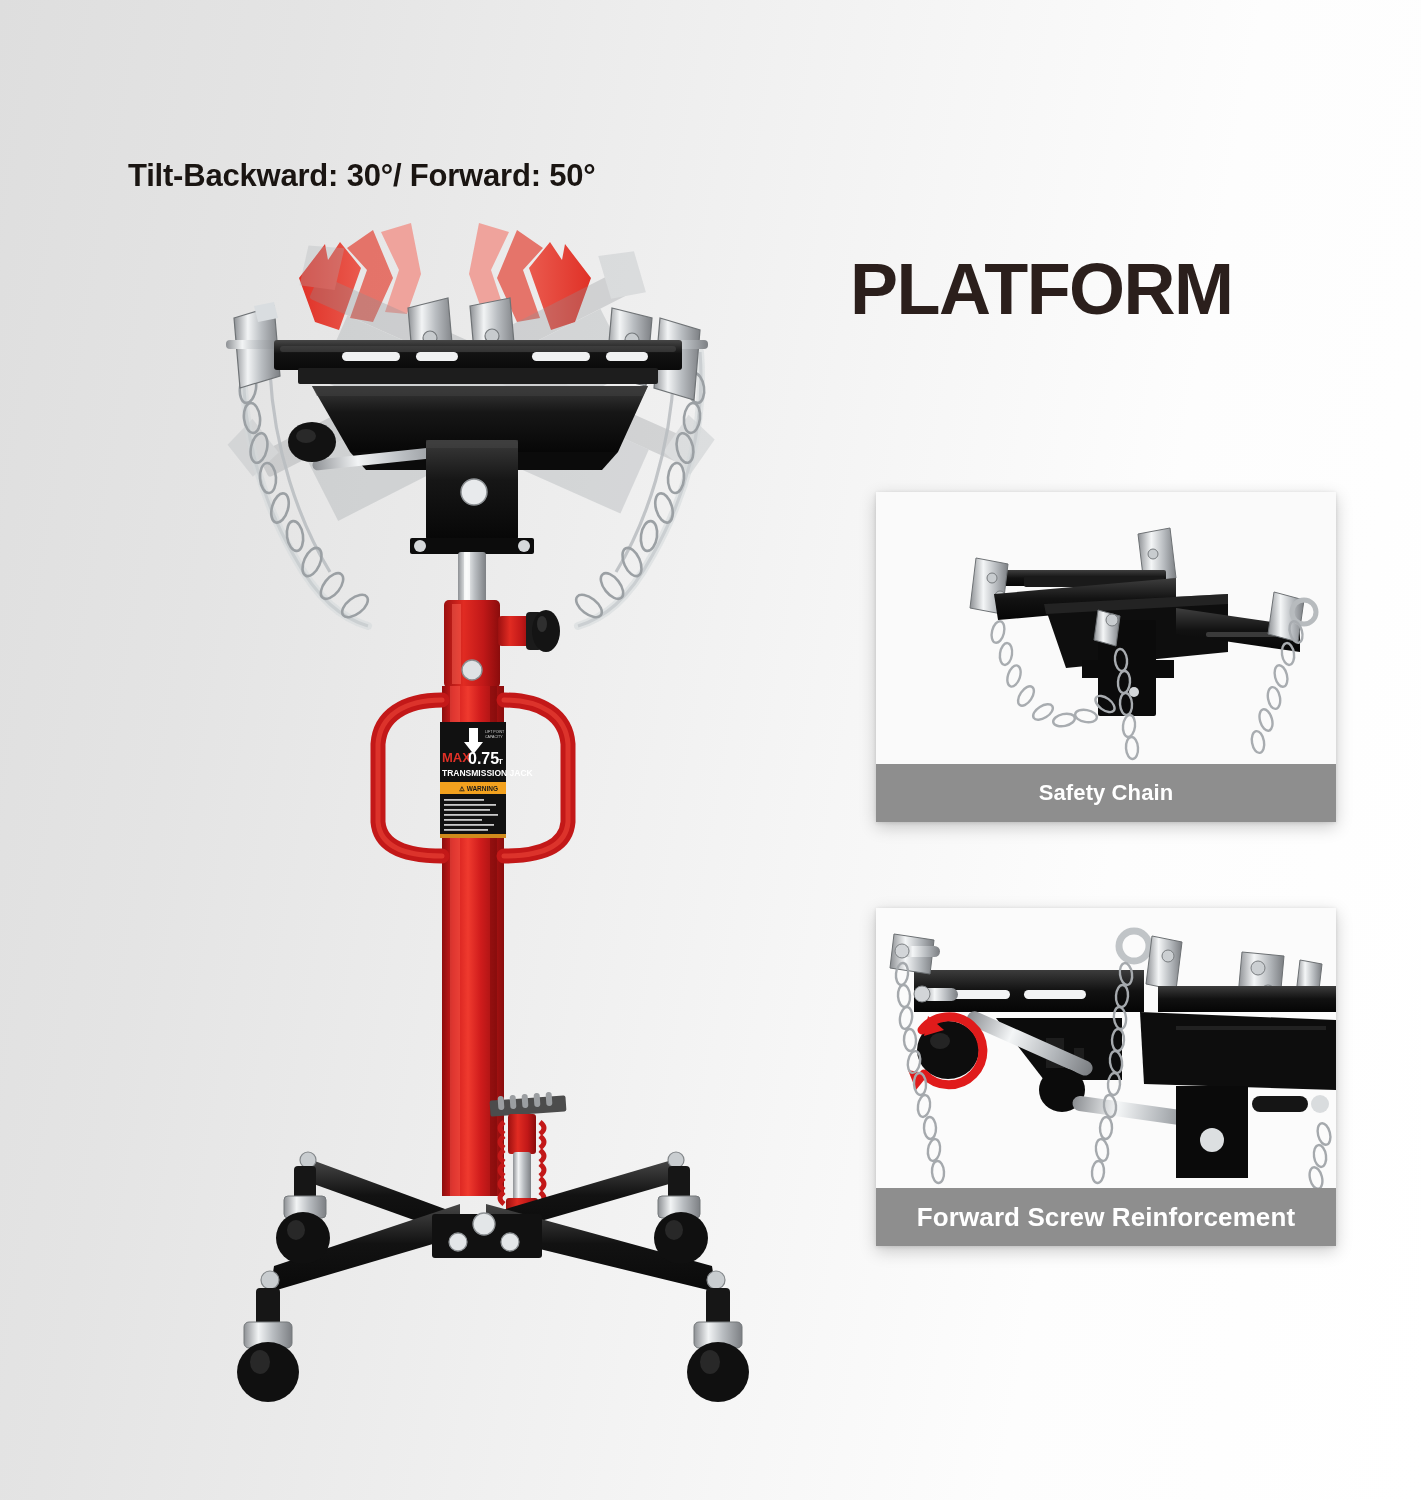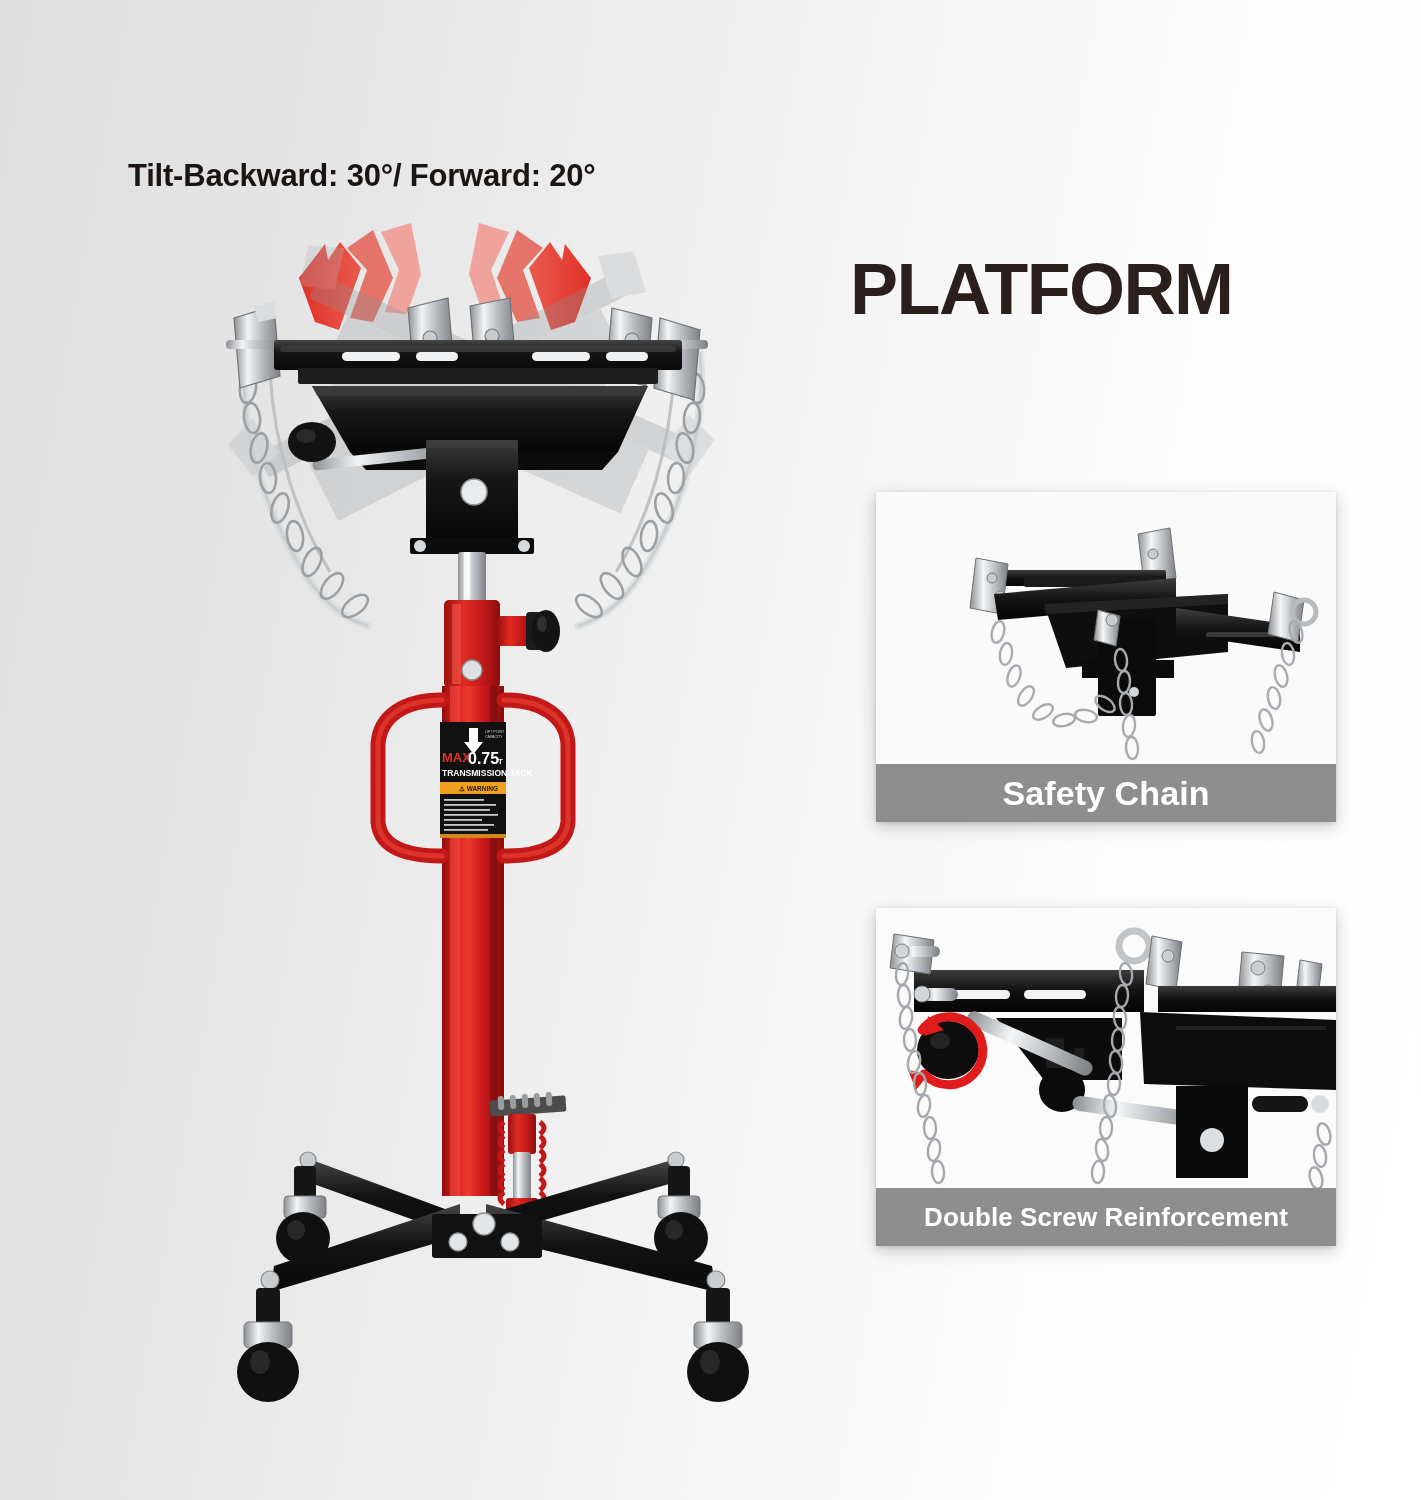"Tilt-Backward: 30°/ Forward: 20°" div { text: 20 -> 50 }
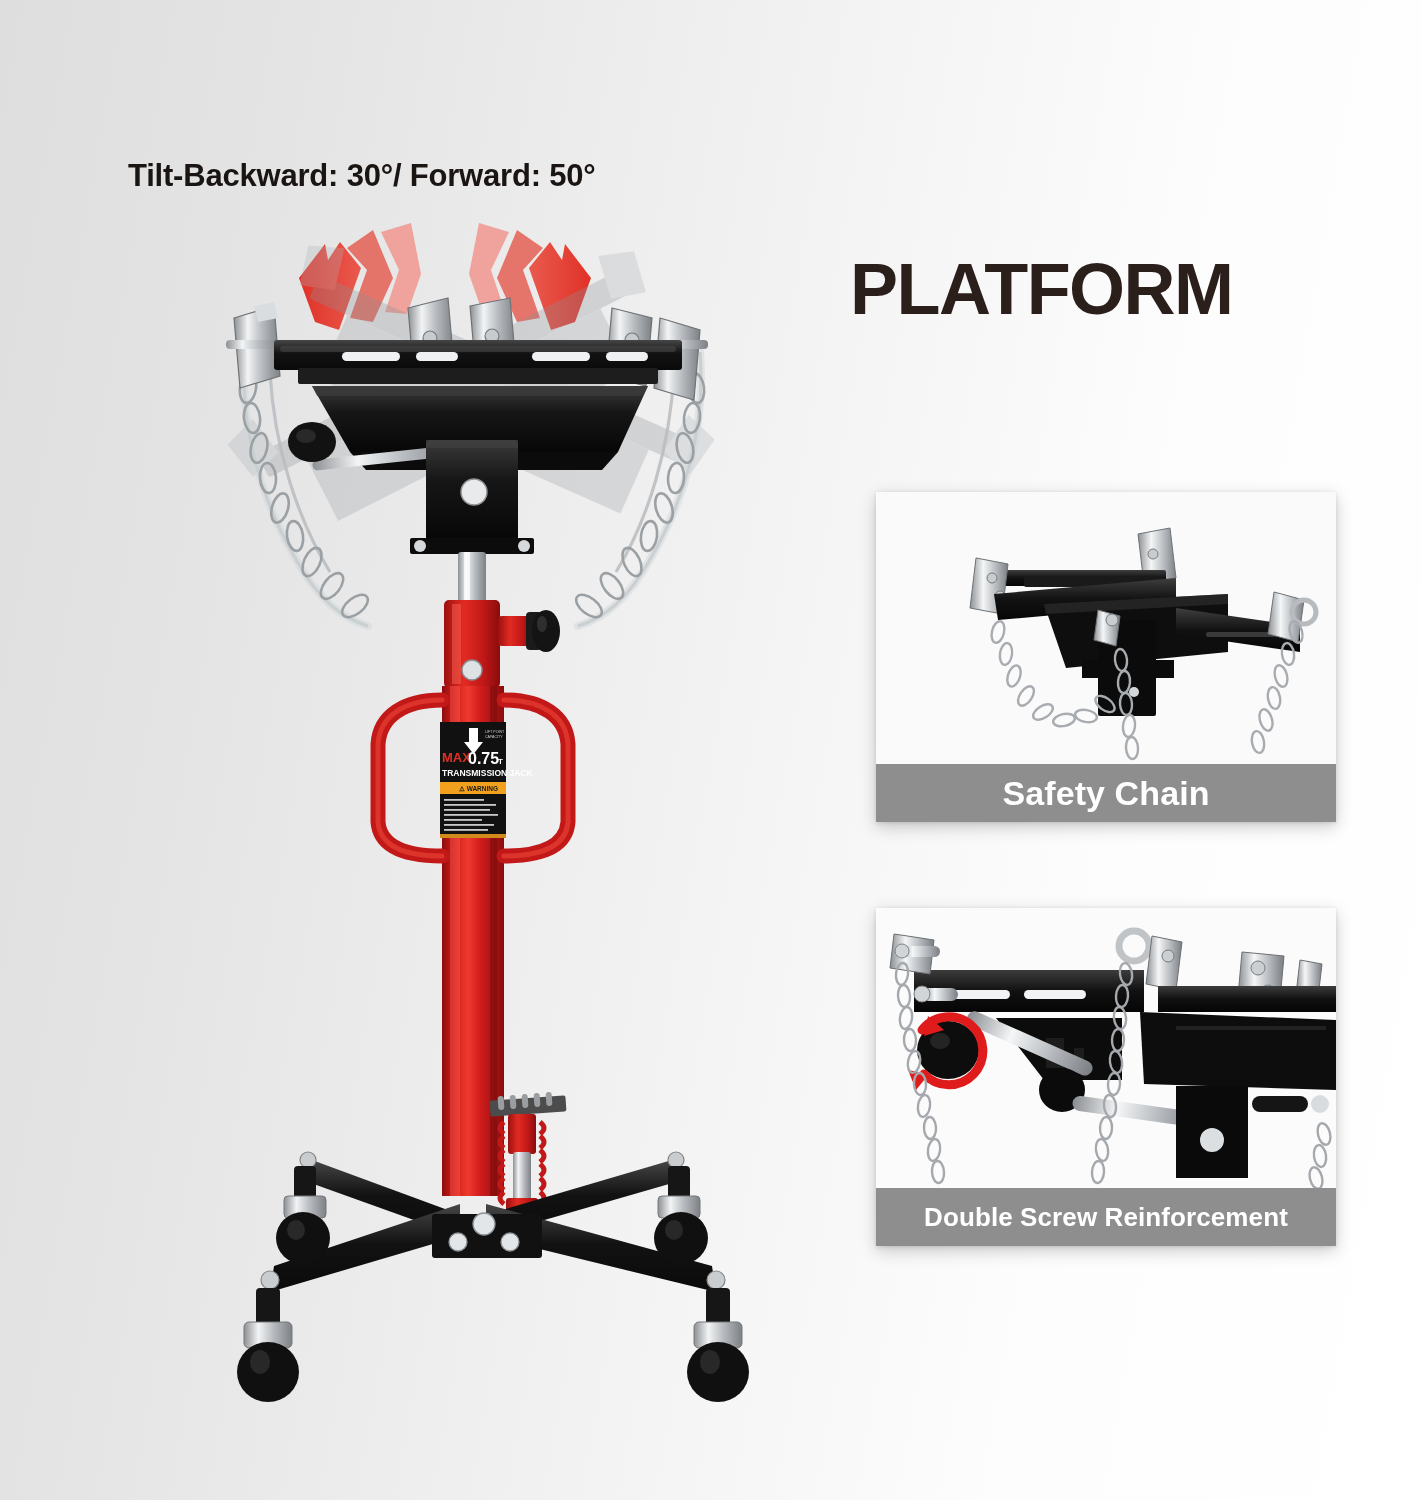"Safety Chain" .caption-band { font-size: 34px -> 22px }
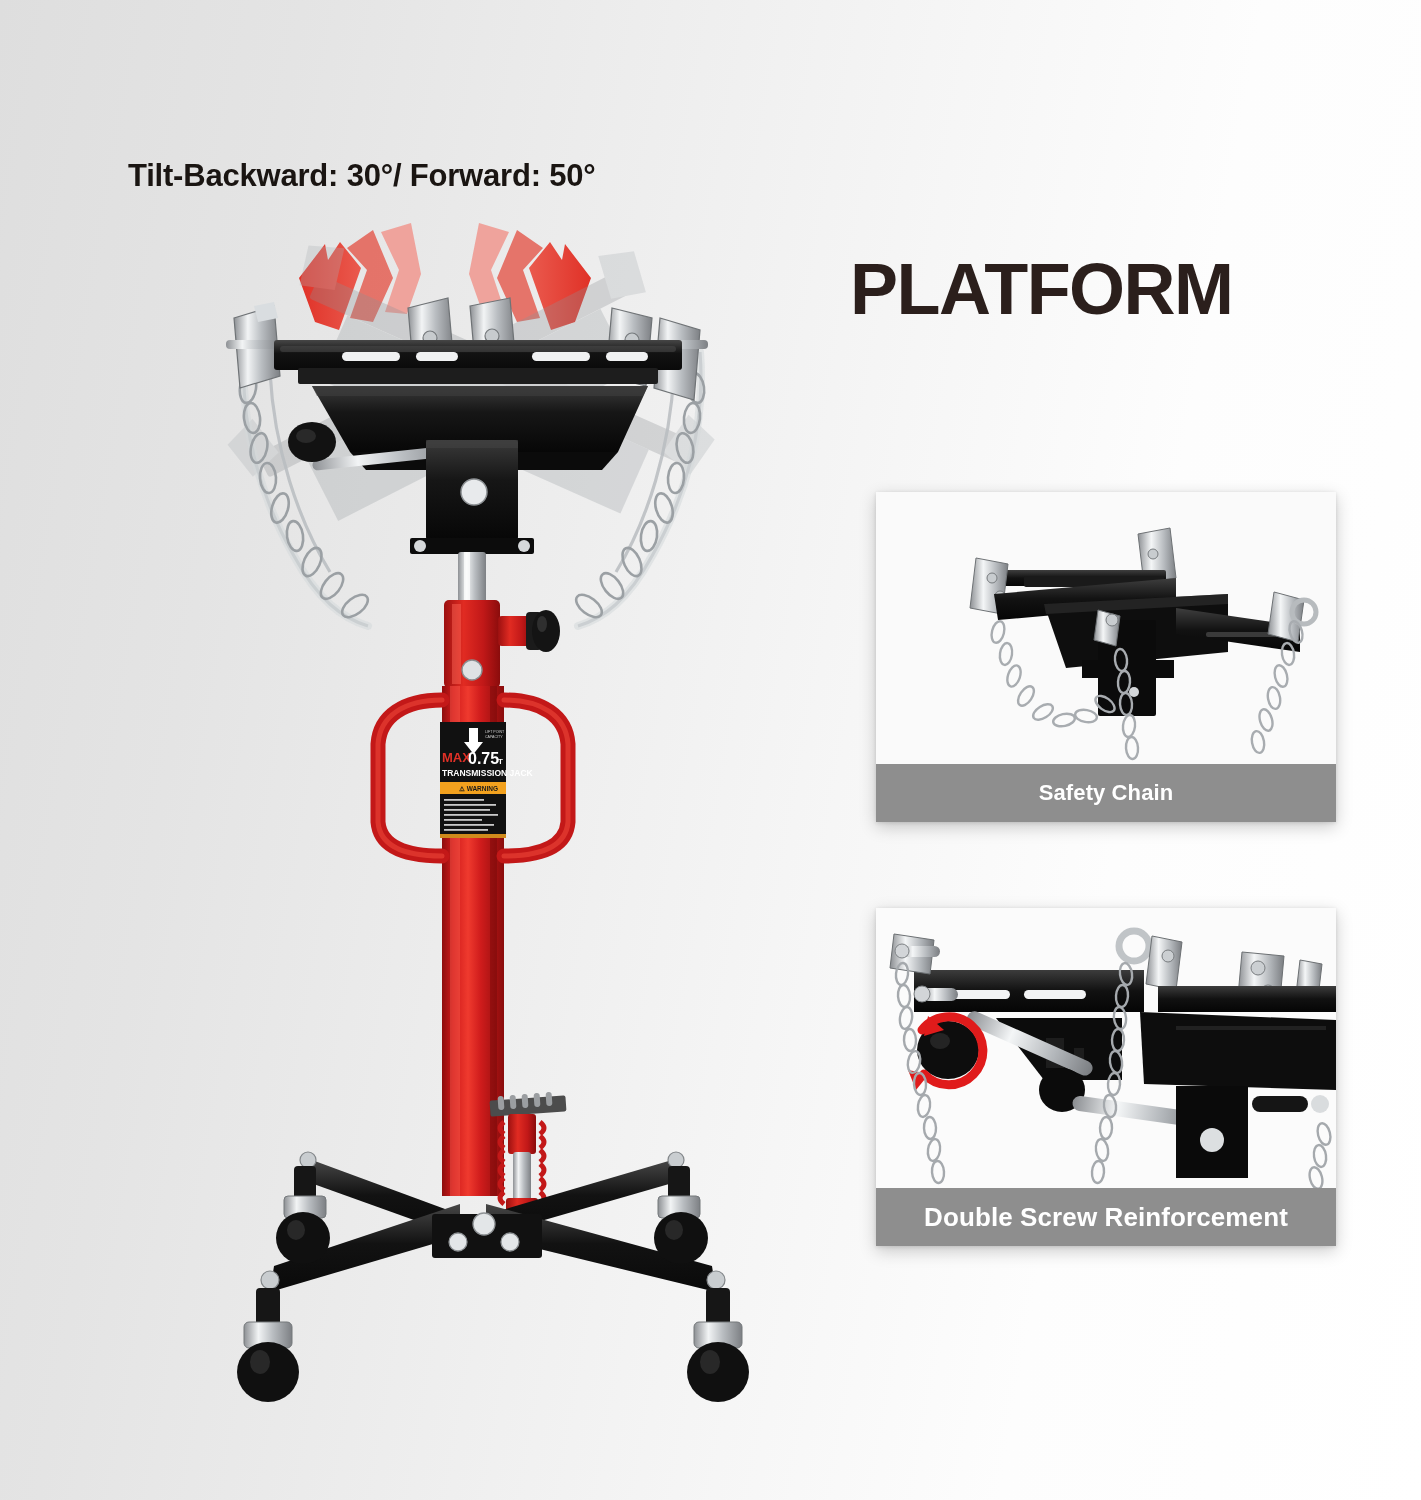"Double Screw Reinforcement" div.caption-band { text: Double -> Forward }
